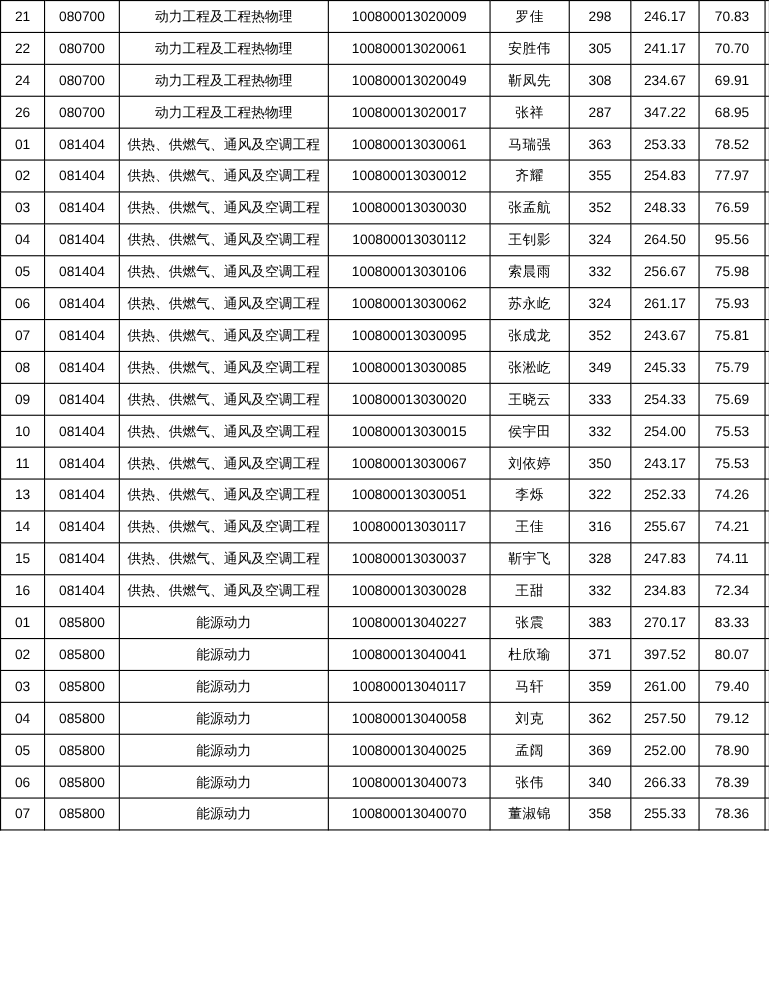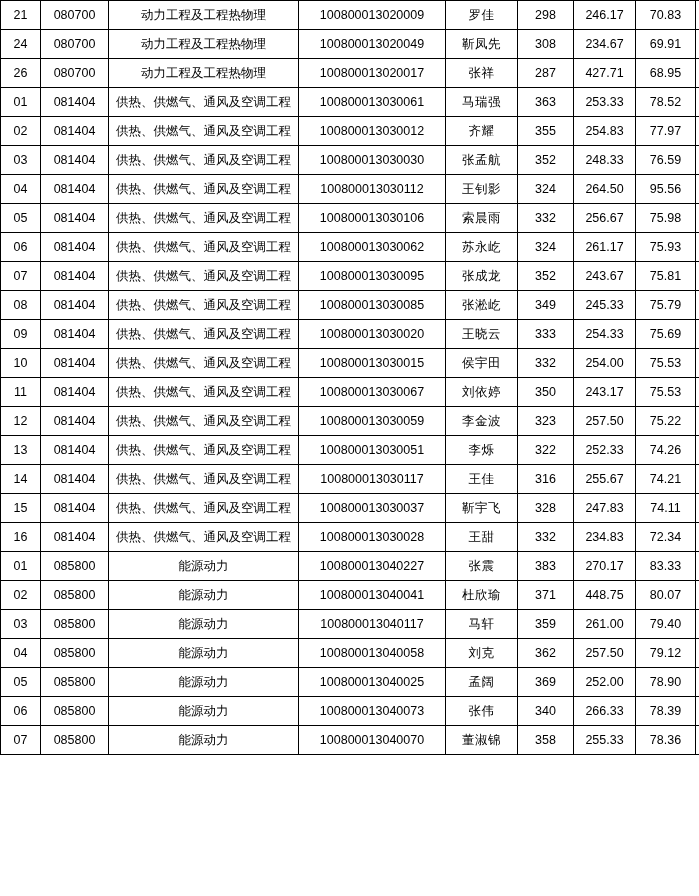"22" tr { html: none -> <tr> <td>22</td> <td>080700</td> <td>动力工程及工程热物理</td> <td>100800013020061</td> <td>安胜伟</td> <td>305</td> <td>241.17</td> <td>70.70</td> <td></td> </tr> }
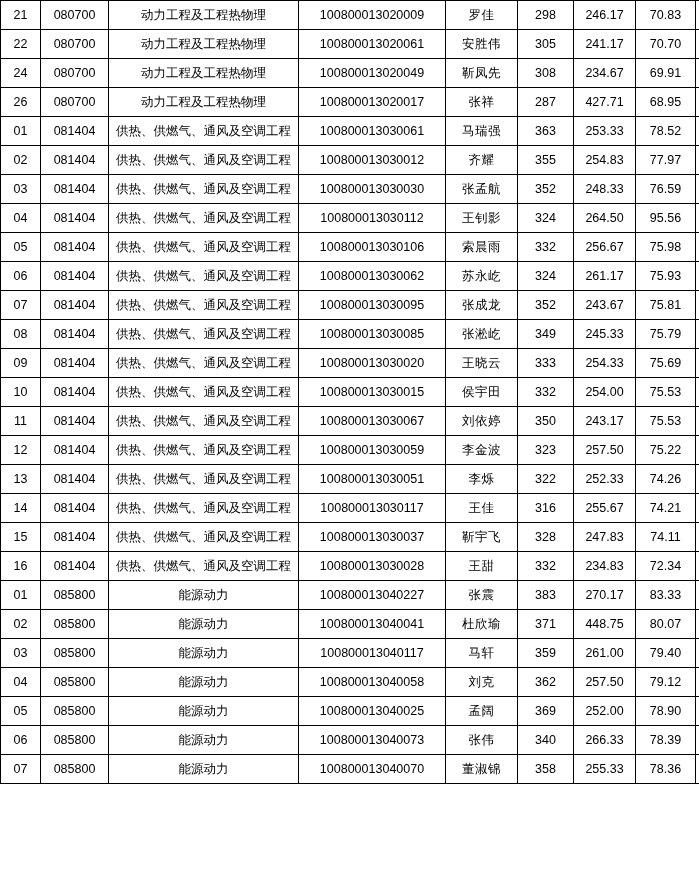"427.71" td.avg { text: 427.71 -> 347.22 }
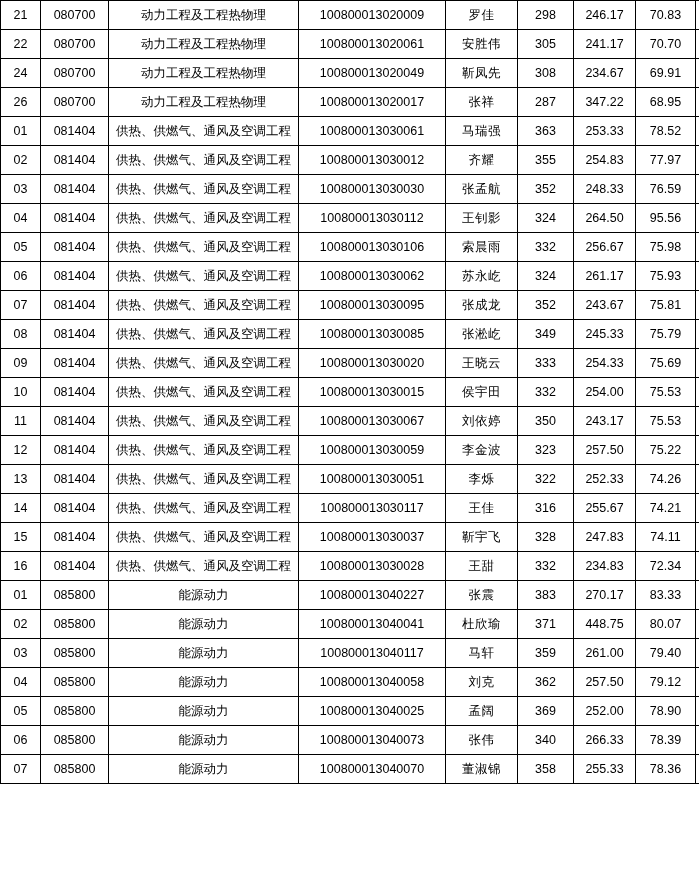"12" tr { html: <tr> <td>12</td> <td>081404</td> <td>供热、供燃气、通风及空调工程</td> <td>100800013030059</td> <td>李金波</td> <td>323</td> <td>257.50</td> <td>75.22</td> <td></td> </tr> -> none }
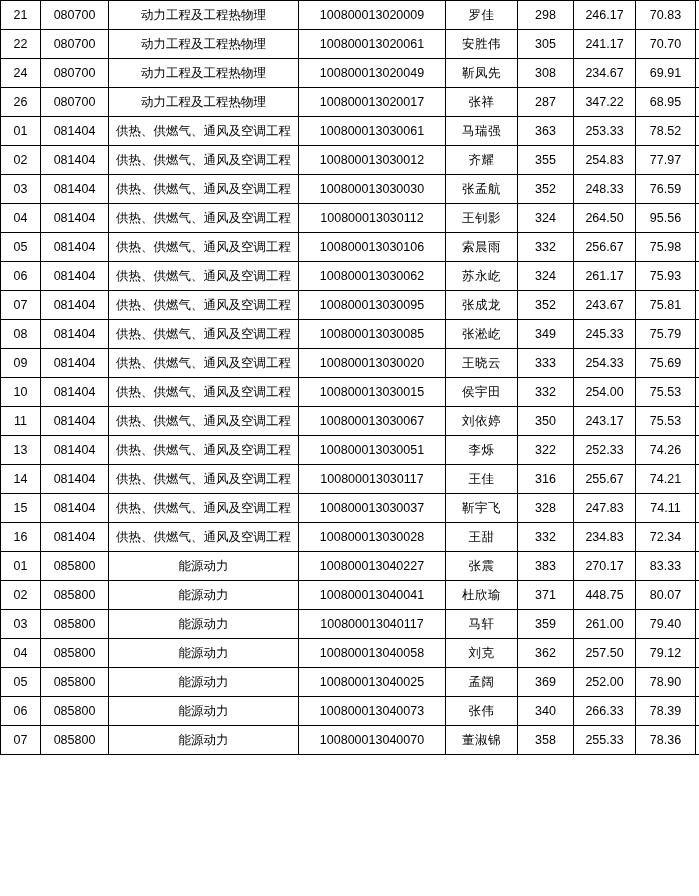"448.75" td.avg { text: 448.75 -> 397.52 }
